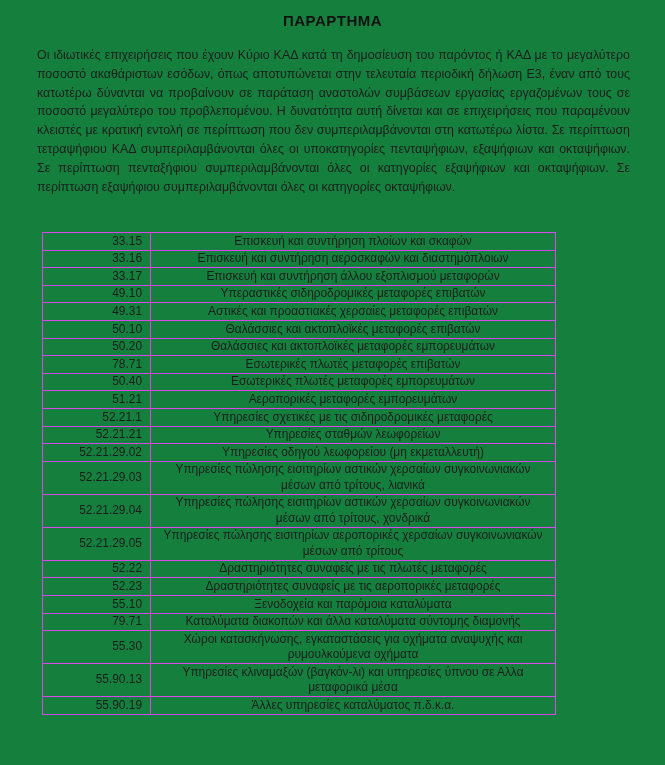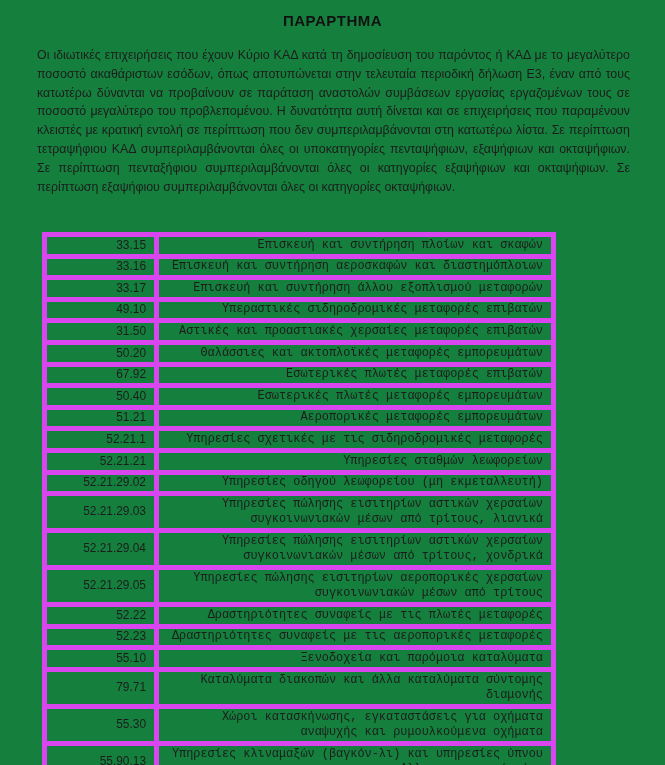"33.15" table.kad td { border: 5px solid #d946ef -> 1px solid #d946ef }
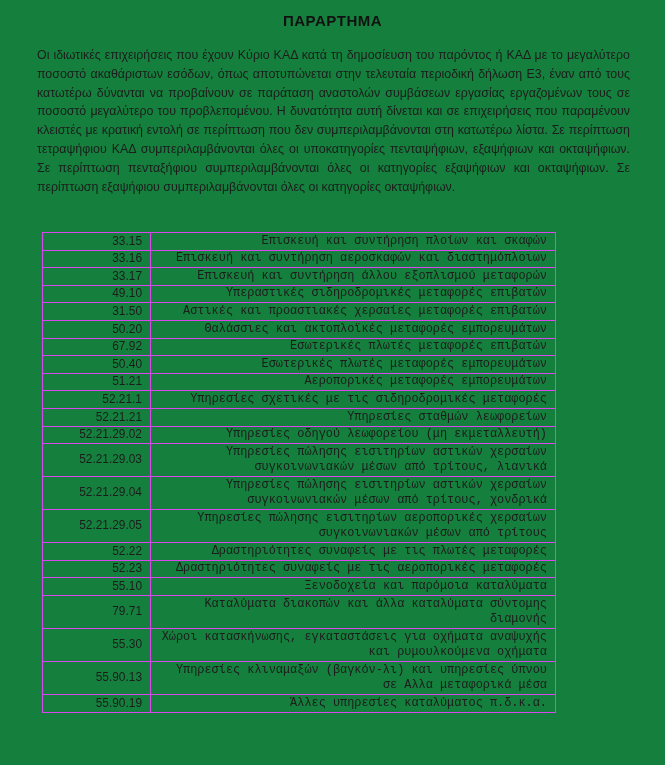"Επισκευή και συντήρηση πλοίων και" td.desc { font-family: Liberation Mono, monospace -> none; text-align: right -> center }
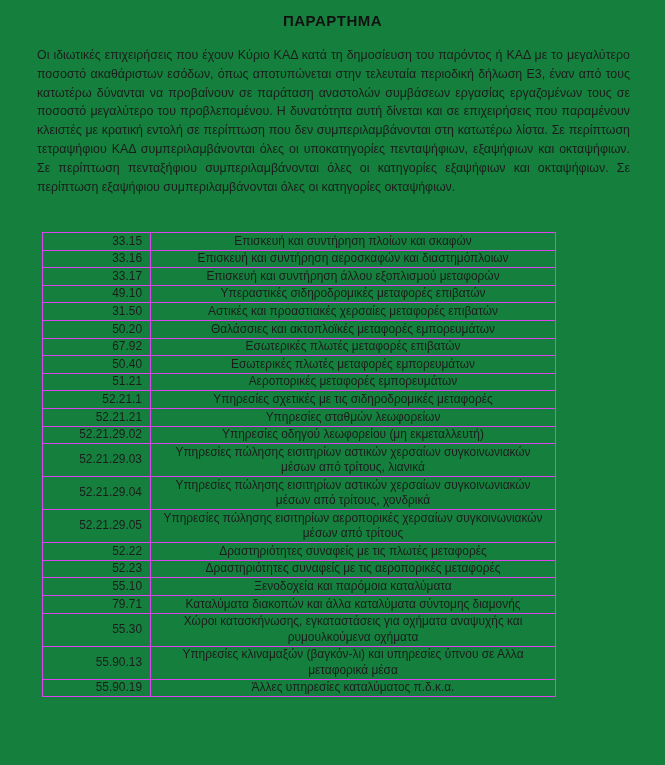"31.50" td.code { text: 31.50 -> 49.31 }
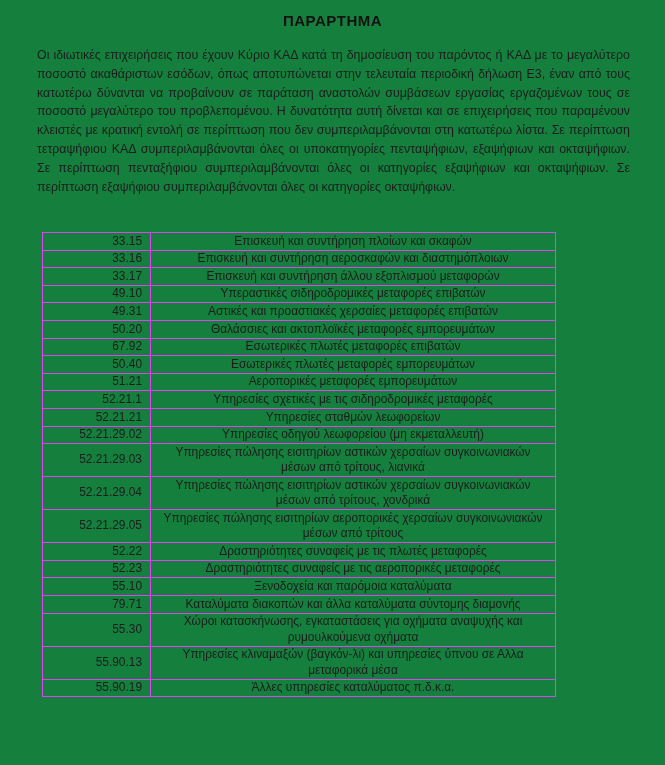"50.10" tr { html: none -> <tr> <td>50.10</td> <td>Θαλάσσιες και ακτοπλοϊκές μεταφορές επιβατών</td> </tr> }
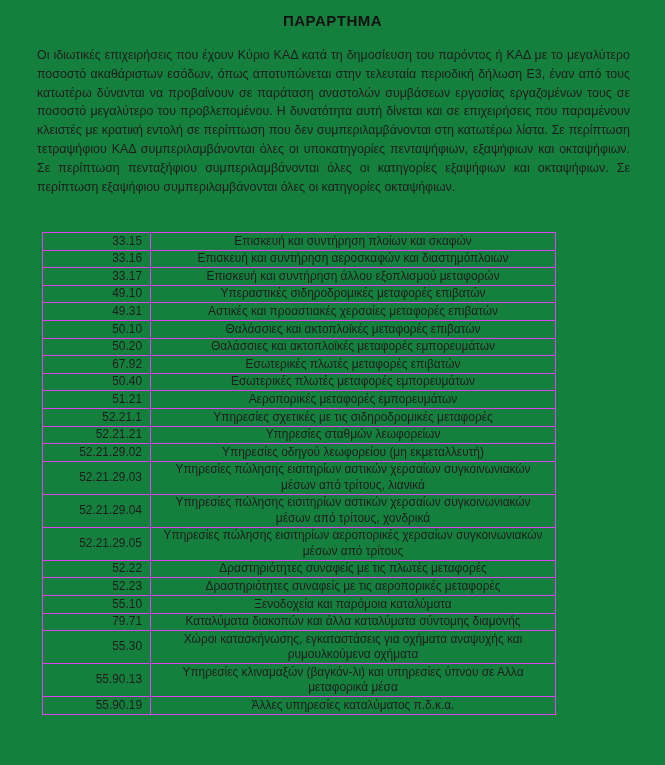"67.92" td.code { text: 67.92 -> 78.71 }
